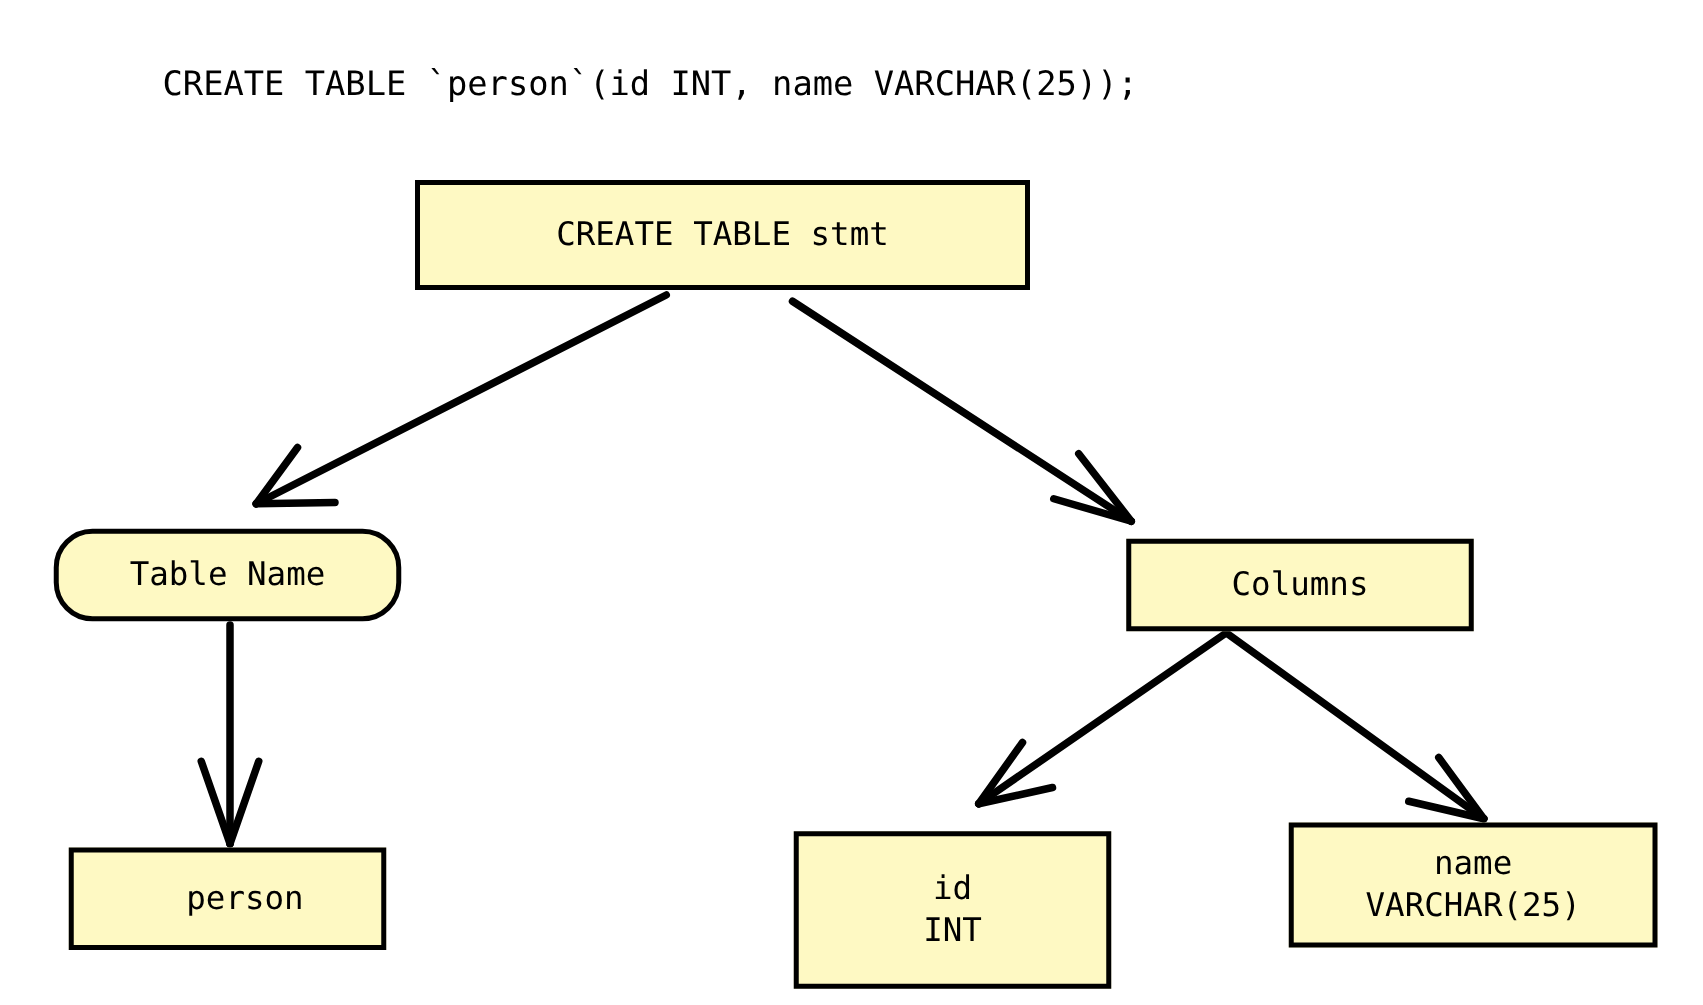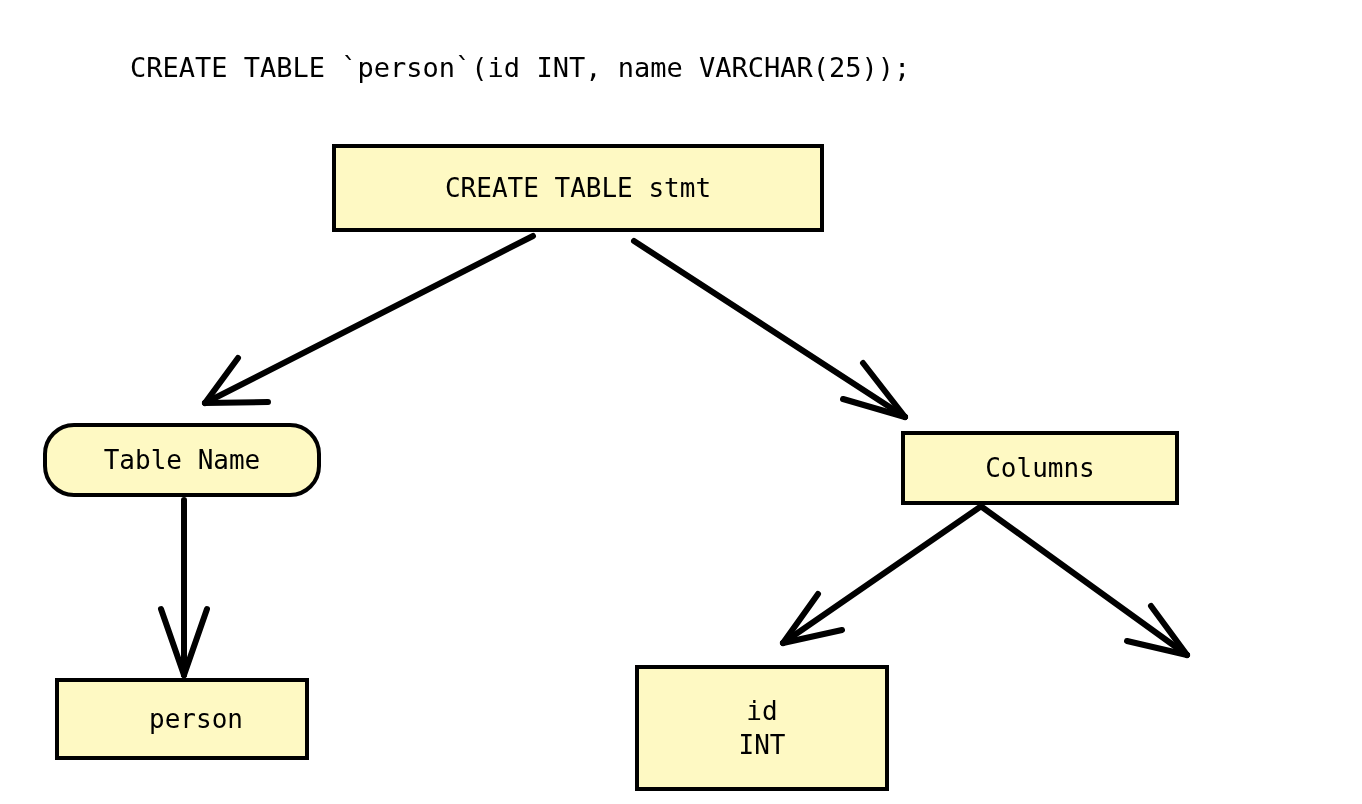"name" div.node { html: none -> <div> <span>name</span> <span>VARCHAR(25)</span> </div> }
